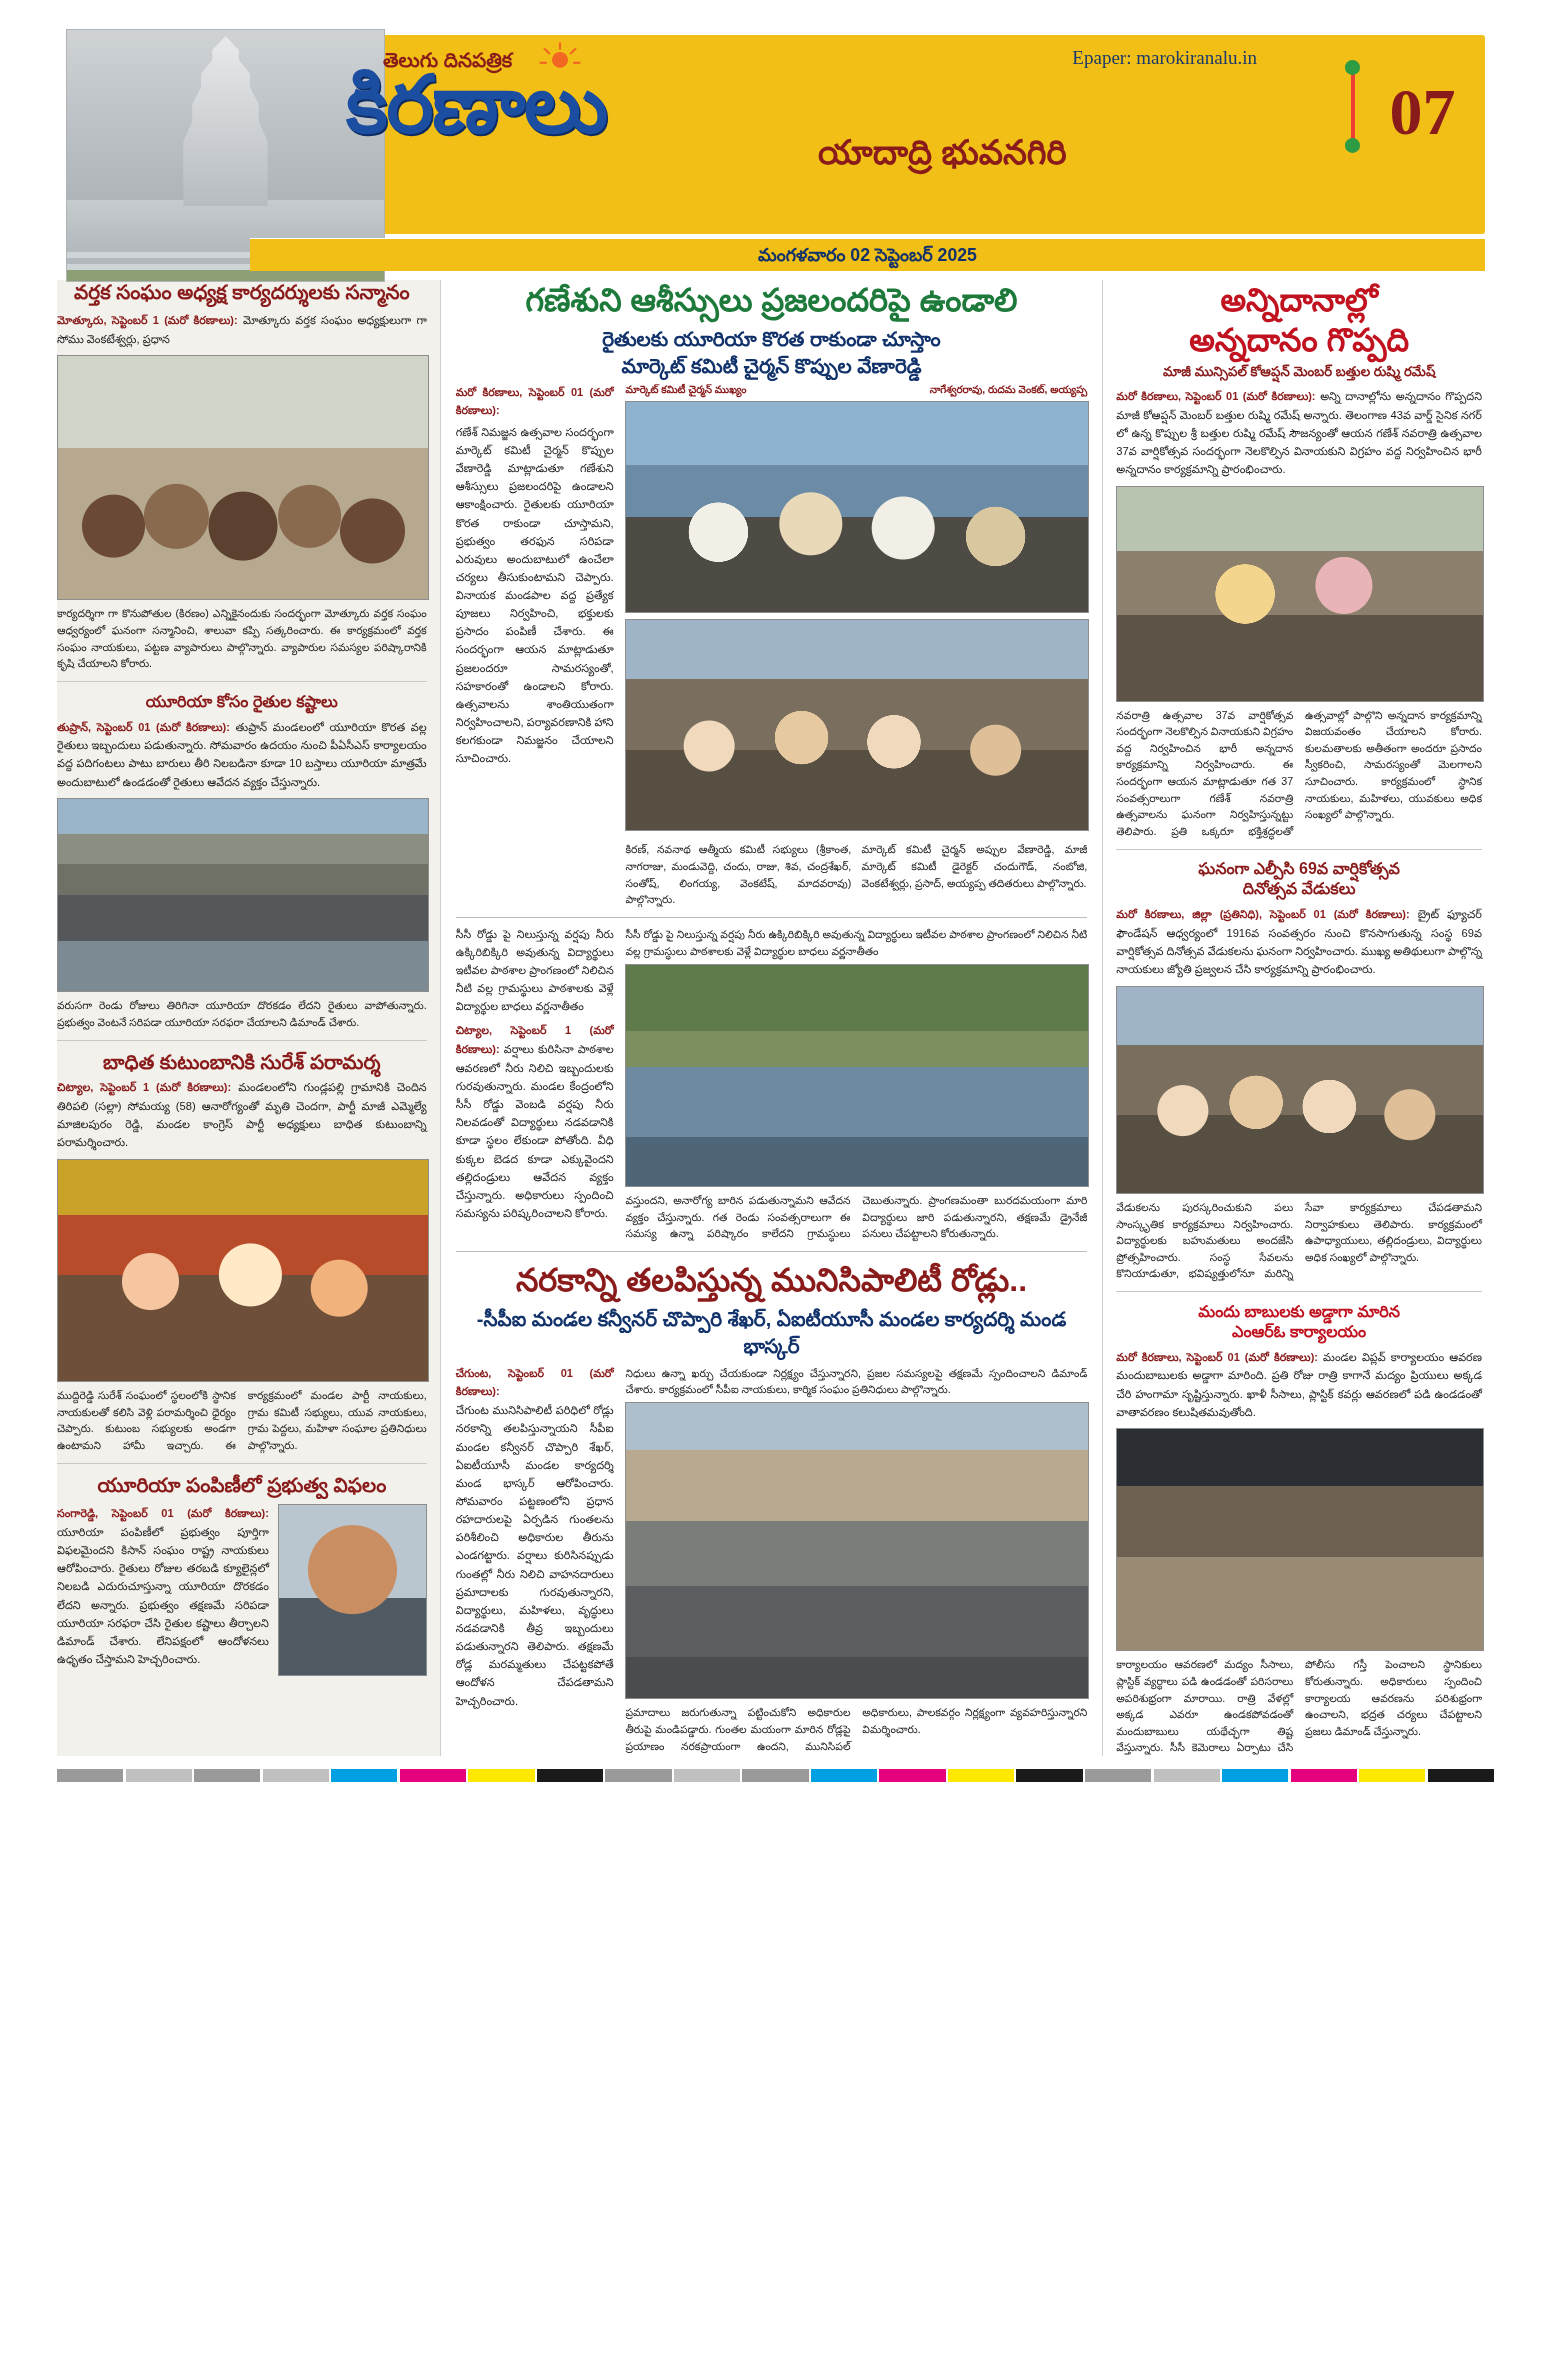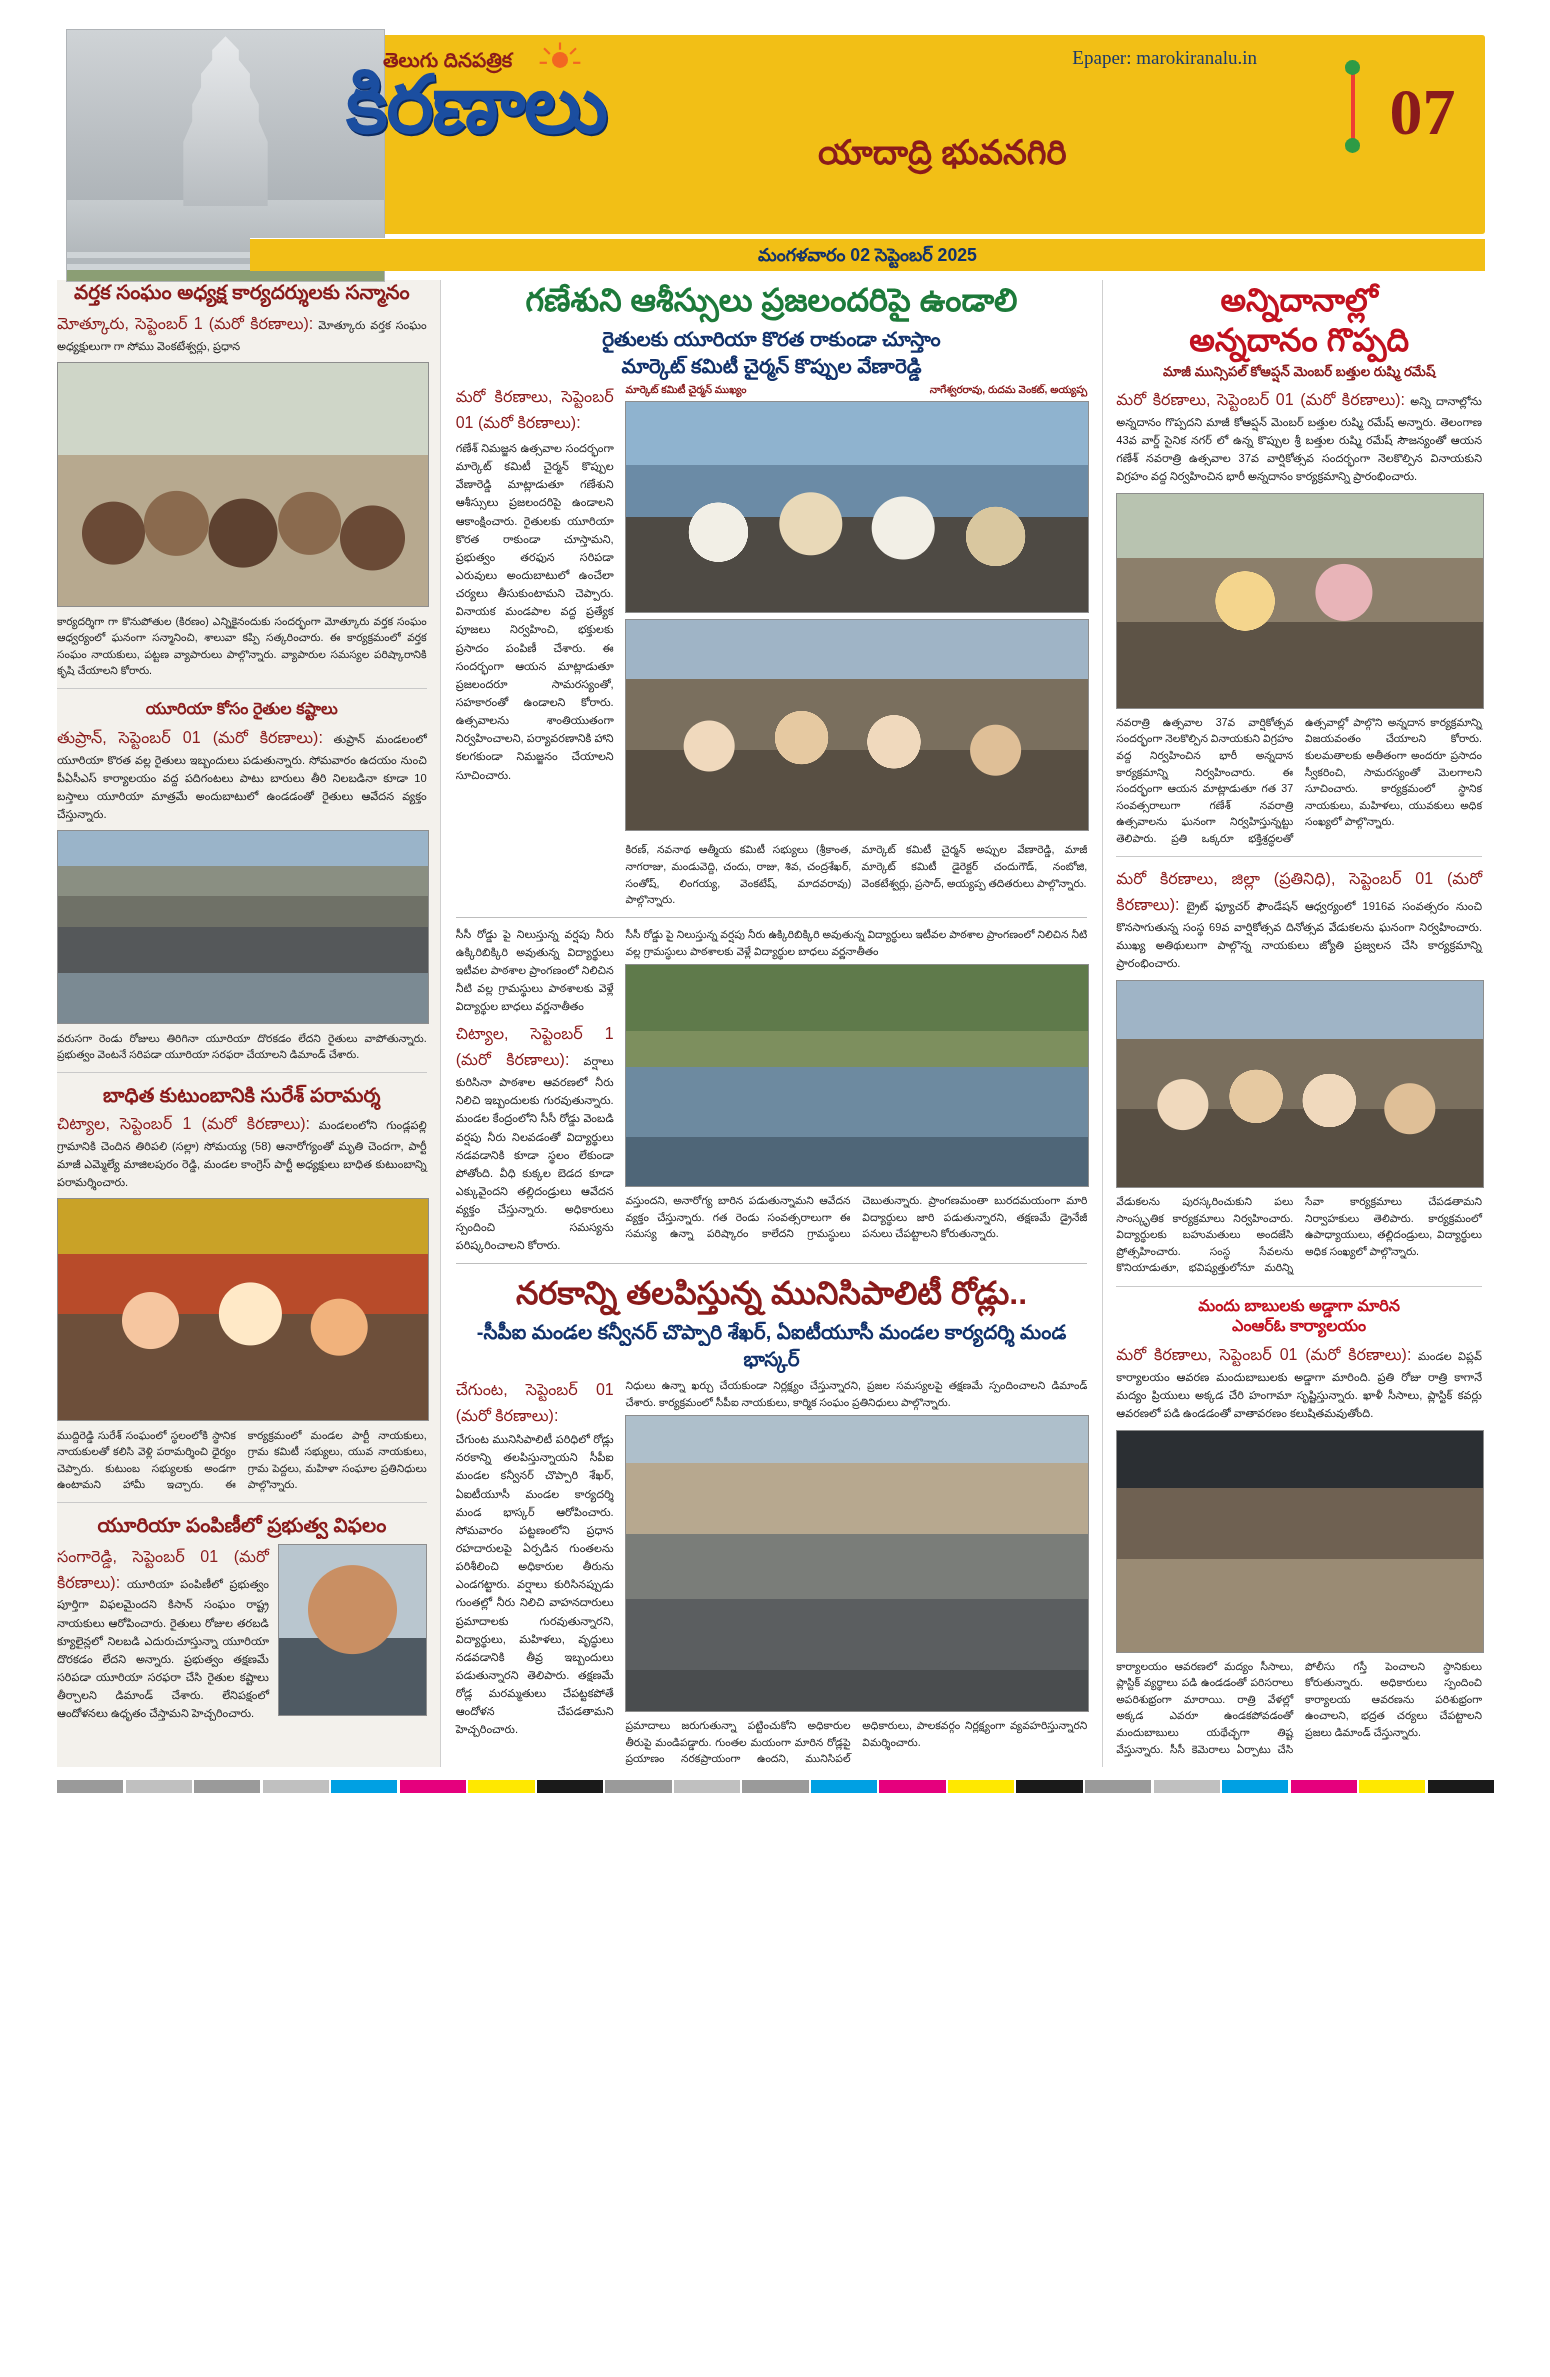"మోత్కూరు, సెప్టెంబర్ 1 (మరో కిరణాలు):" .dateline { font-size: 16px -> 11px; font-weight: normal -> bold }
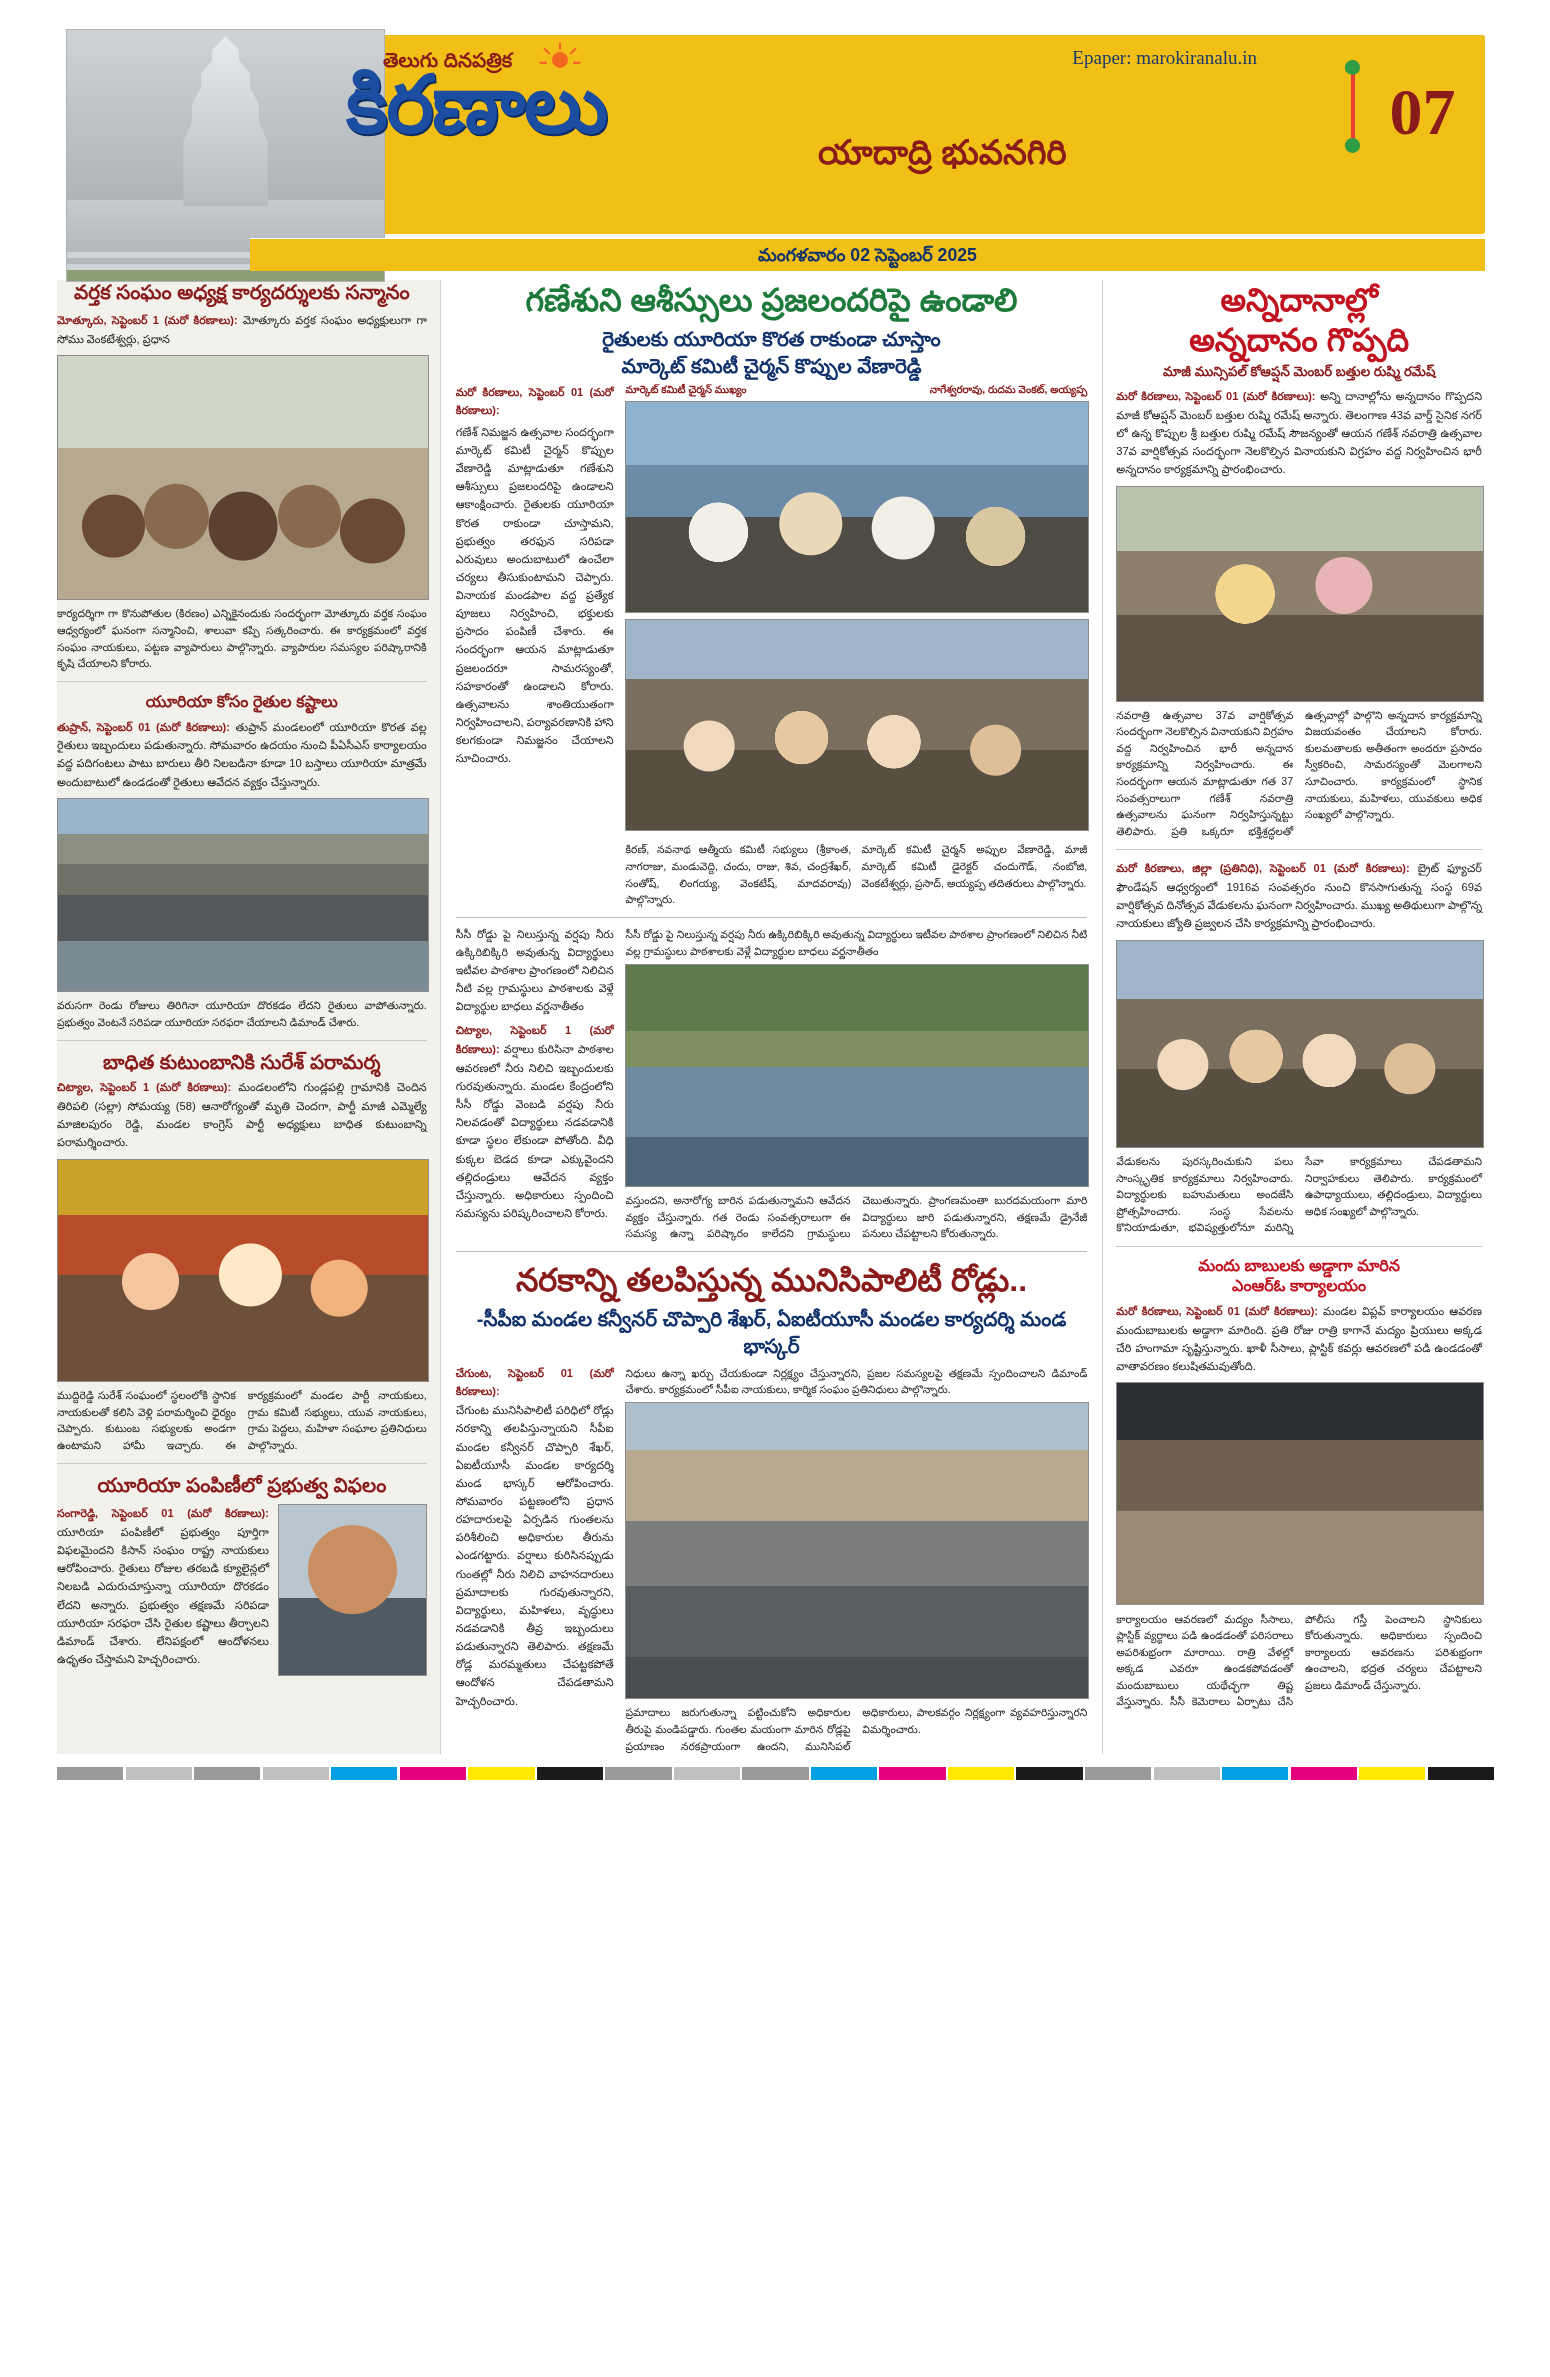"ఘనంగా ఎల్పీసి 69వ వార్షికోత్సవ" div.hl { html: none -> <div>ఘనంగా ఎల్పీసి 69వ వార్షికోత్సవ దినోత్సవ వేడుకలు</div> }
